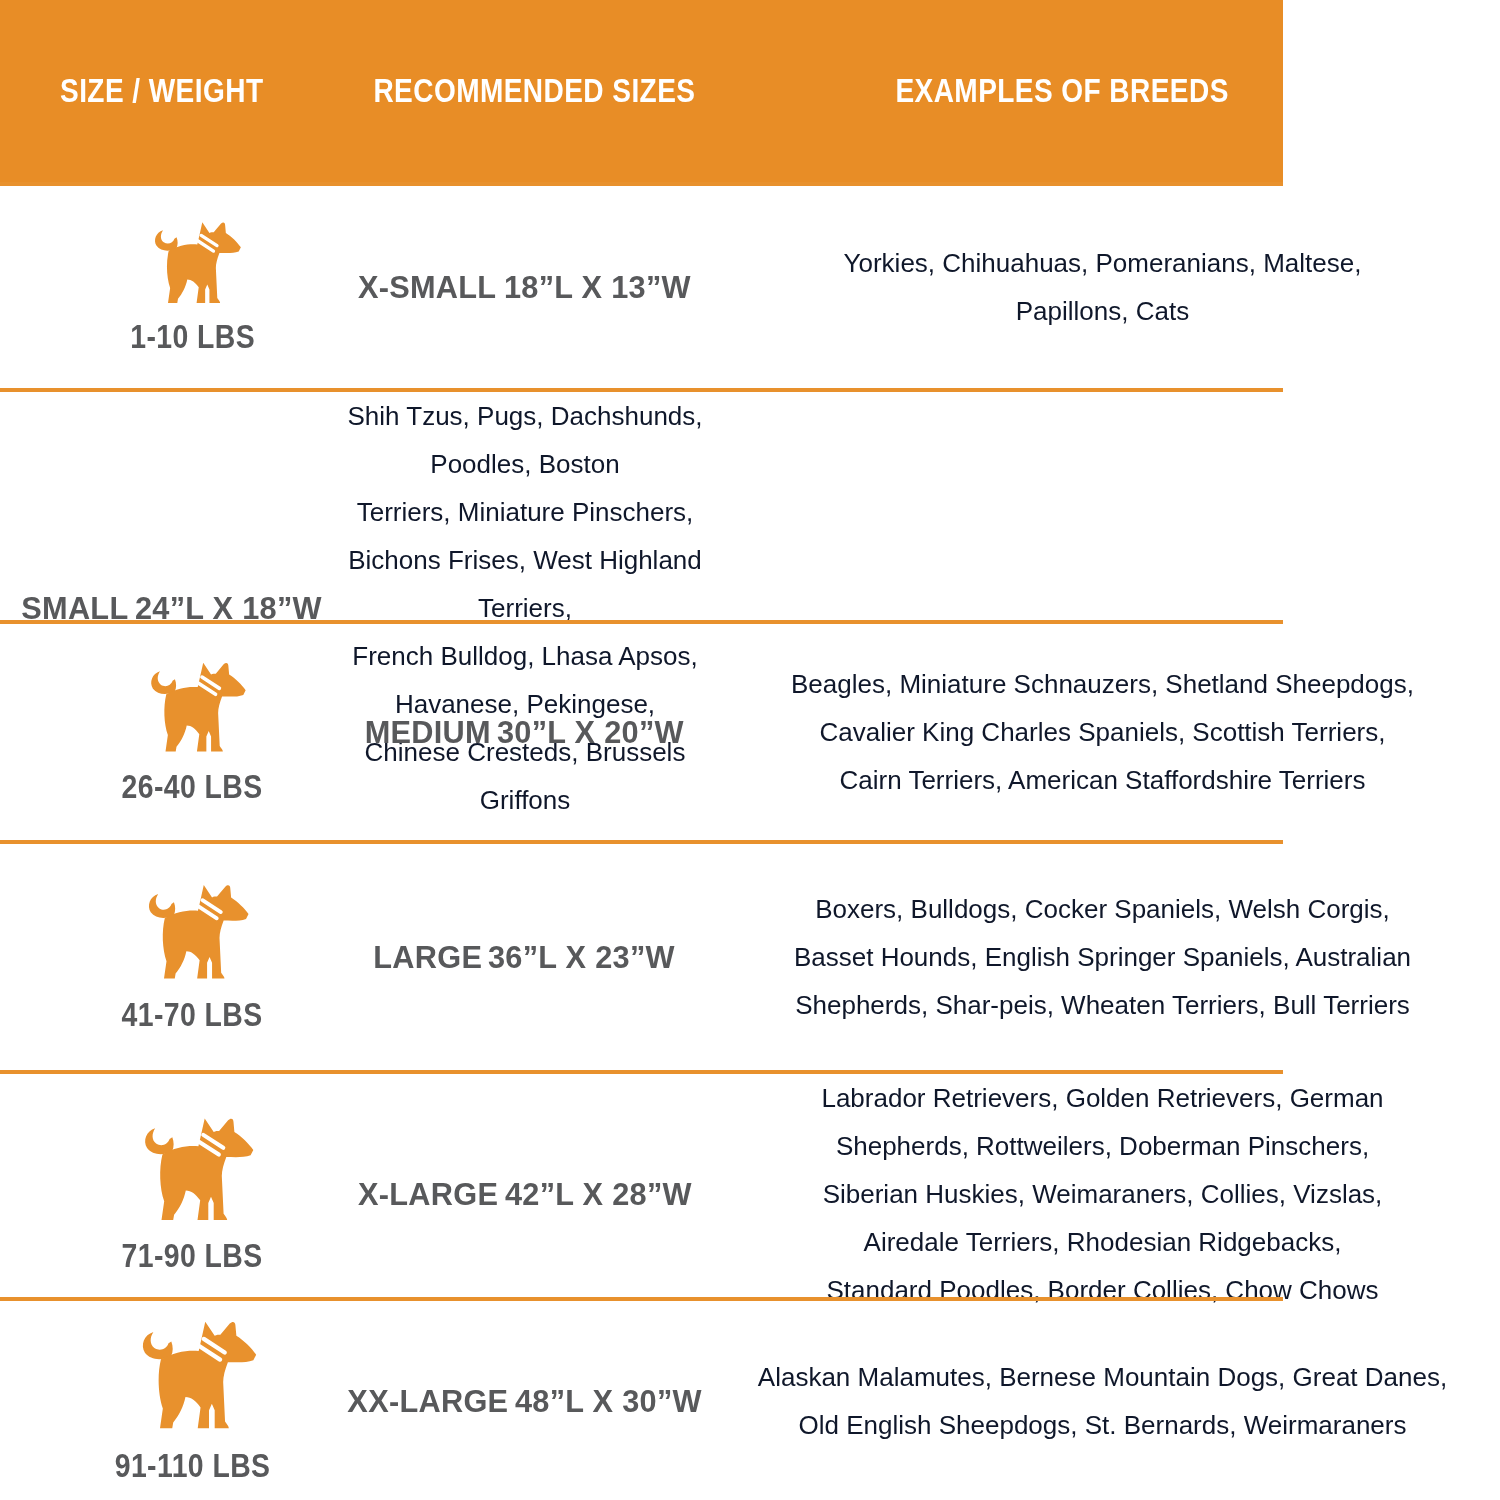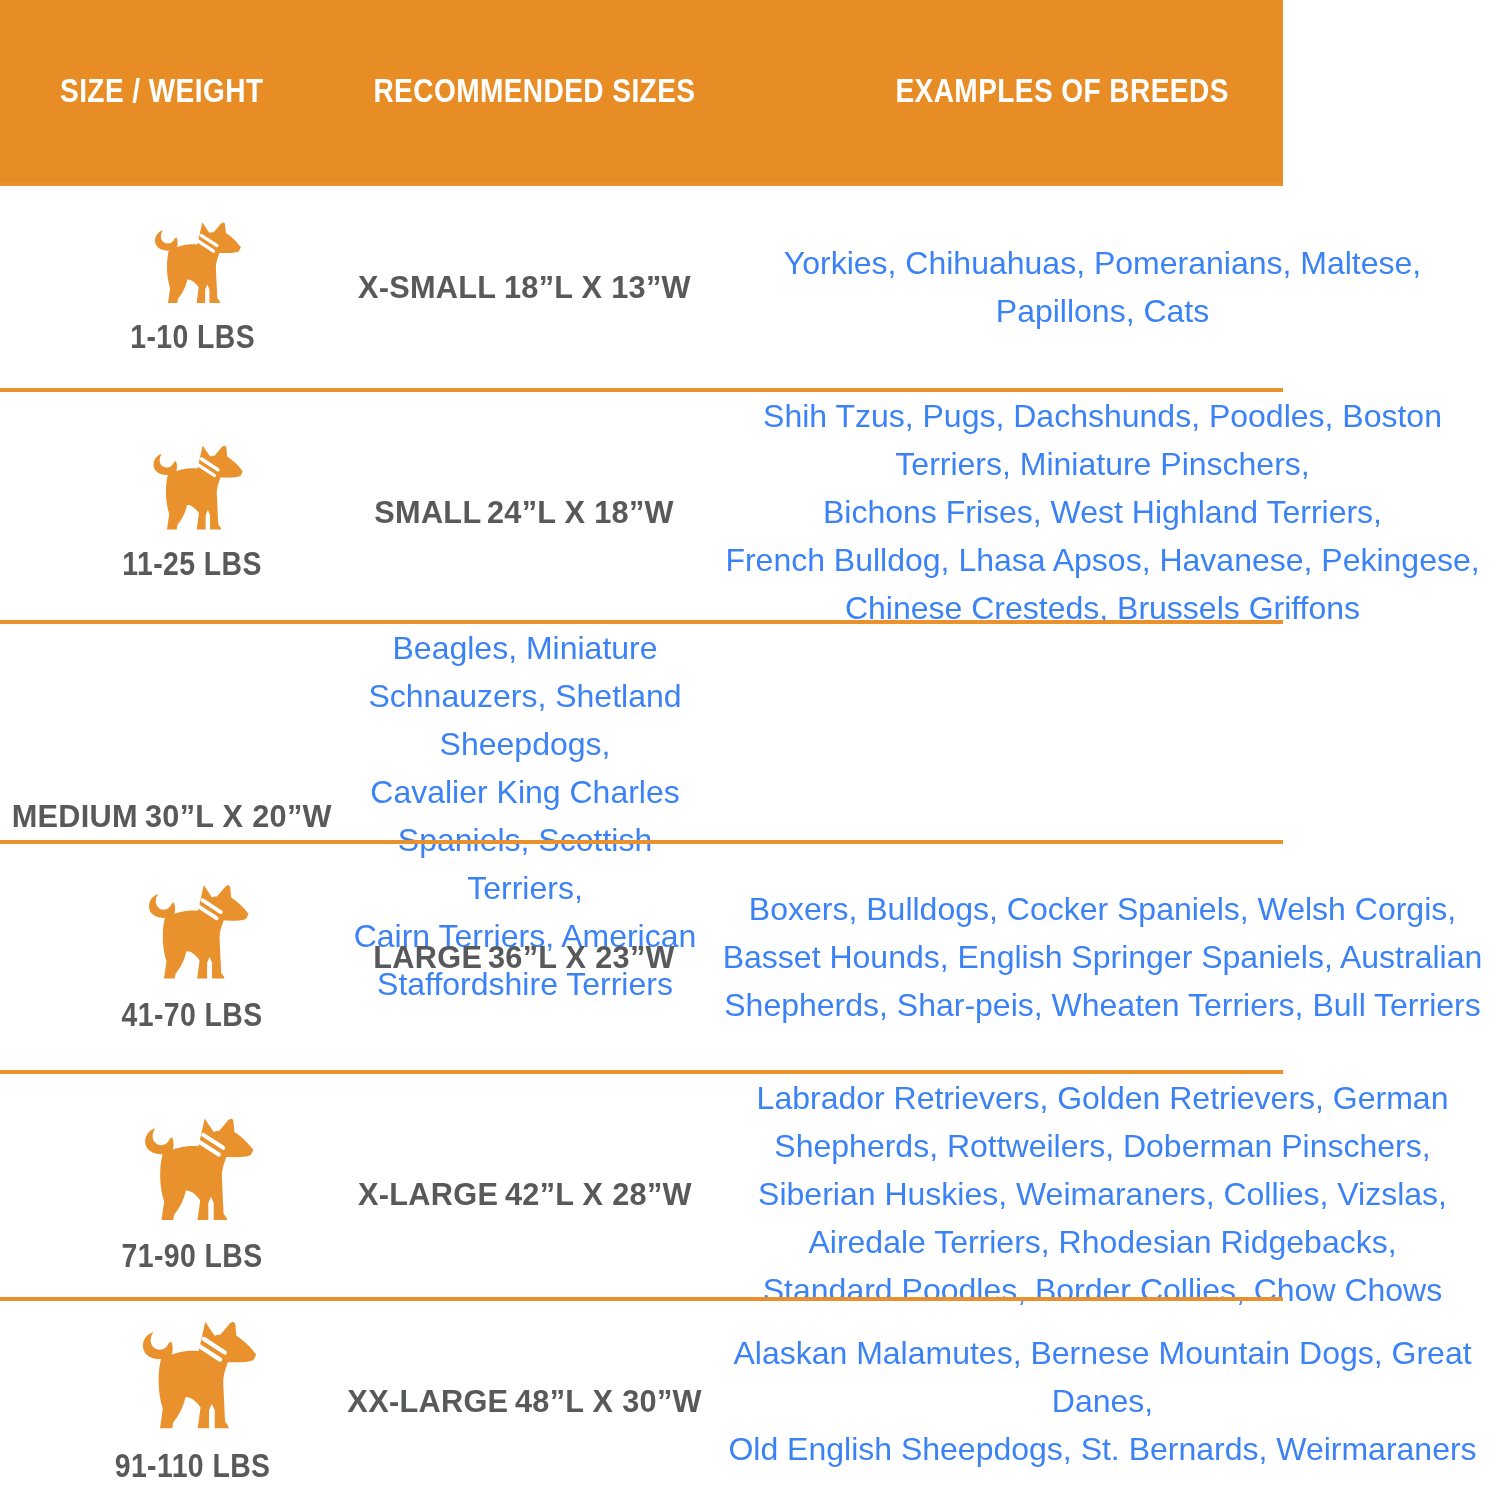"Yorkies, Chihuahuas, Pomeranians," .breeds { color: #3b82f6 -> #0f172a; font-size: 32px -> 26px }
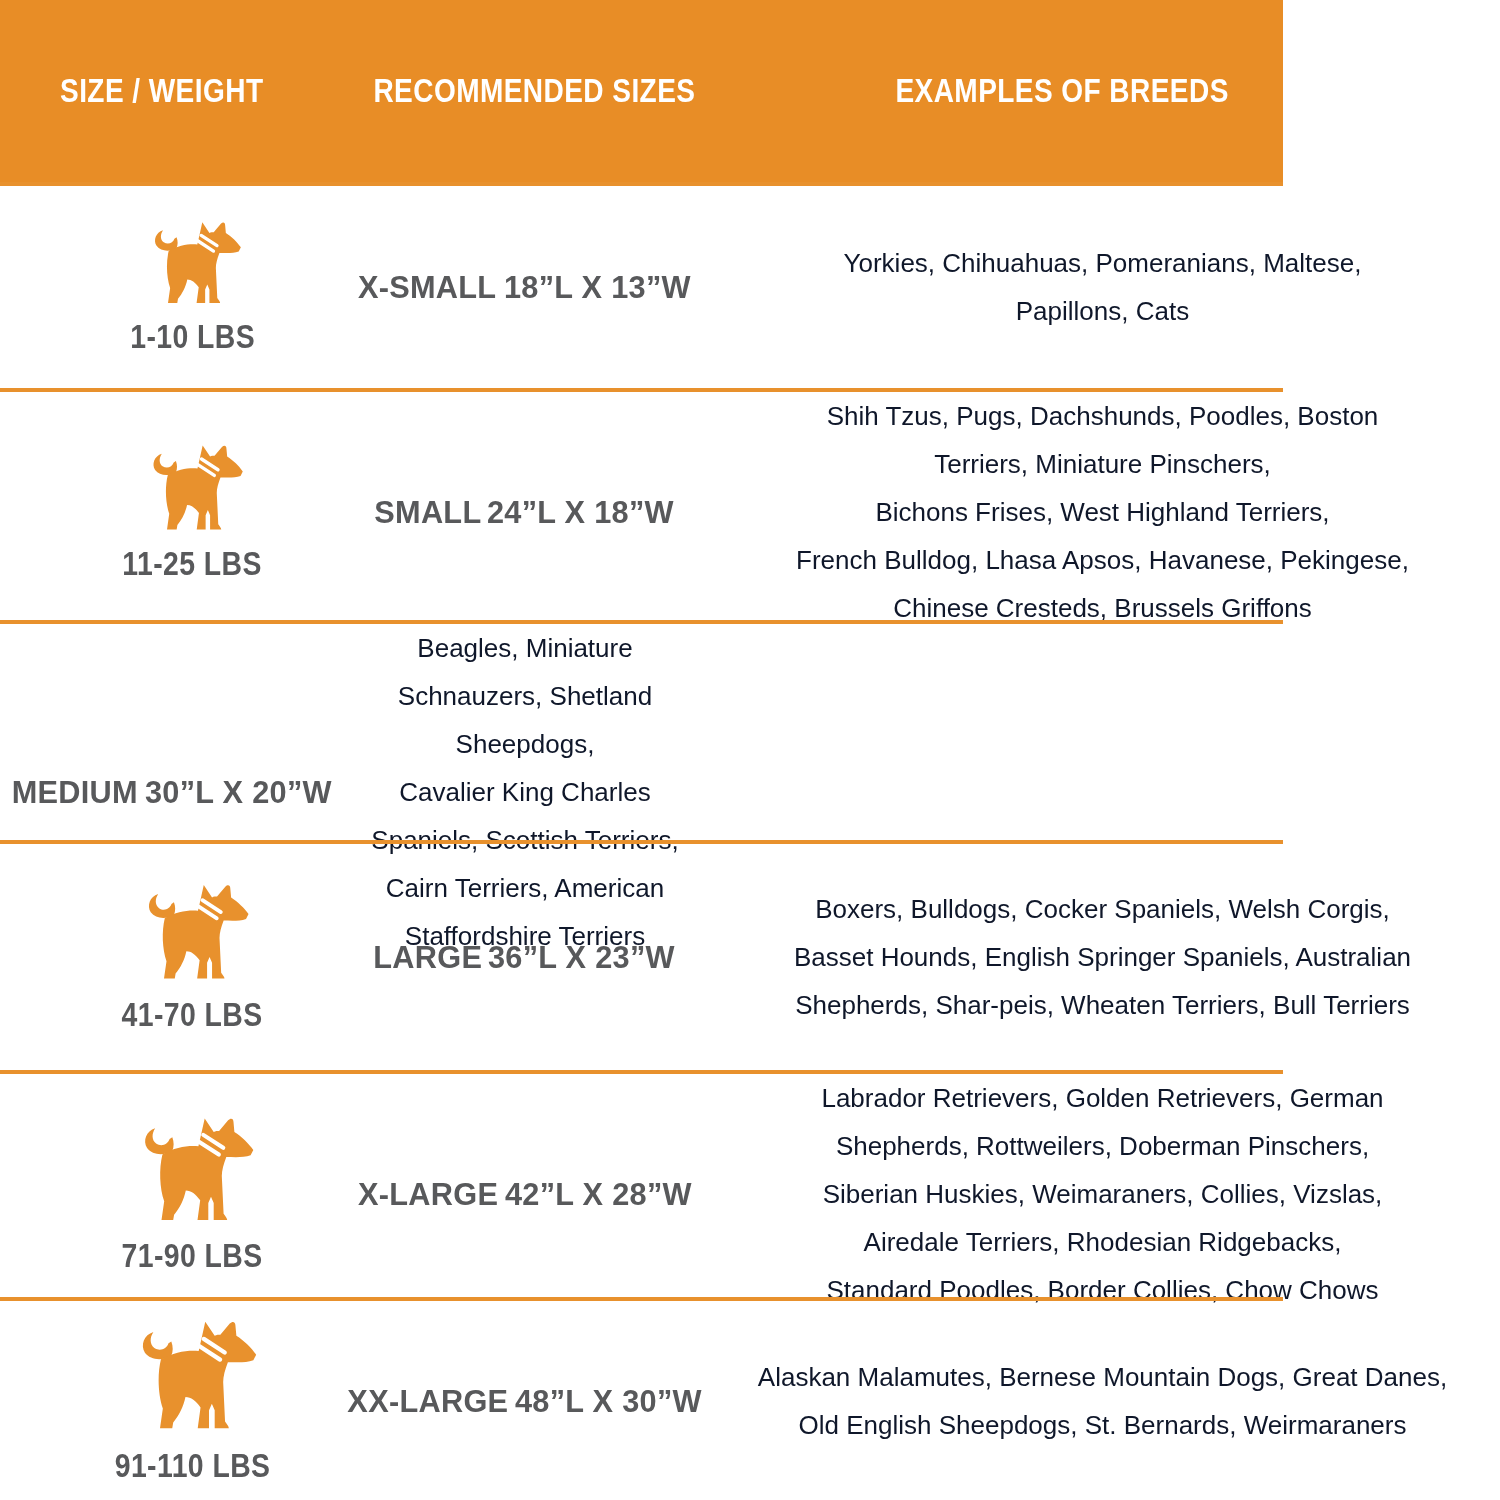"11-25 LBS" div.c1 { html: <div> <svg> <use></use> </svg> <div>11-25 LBS</div> </div> -> none }
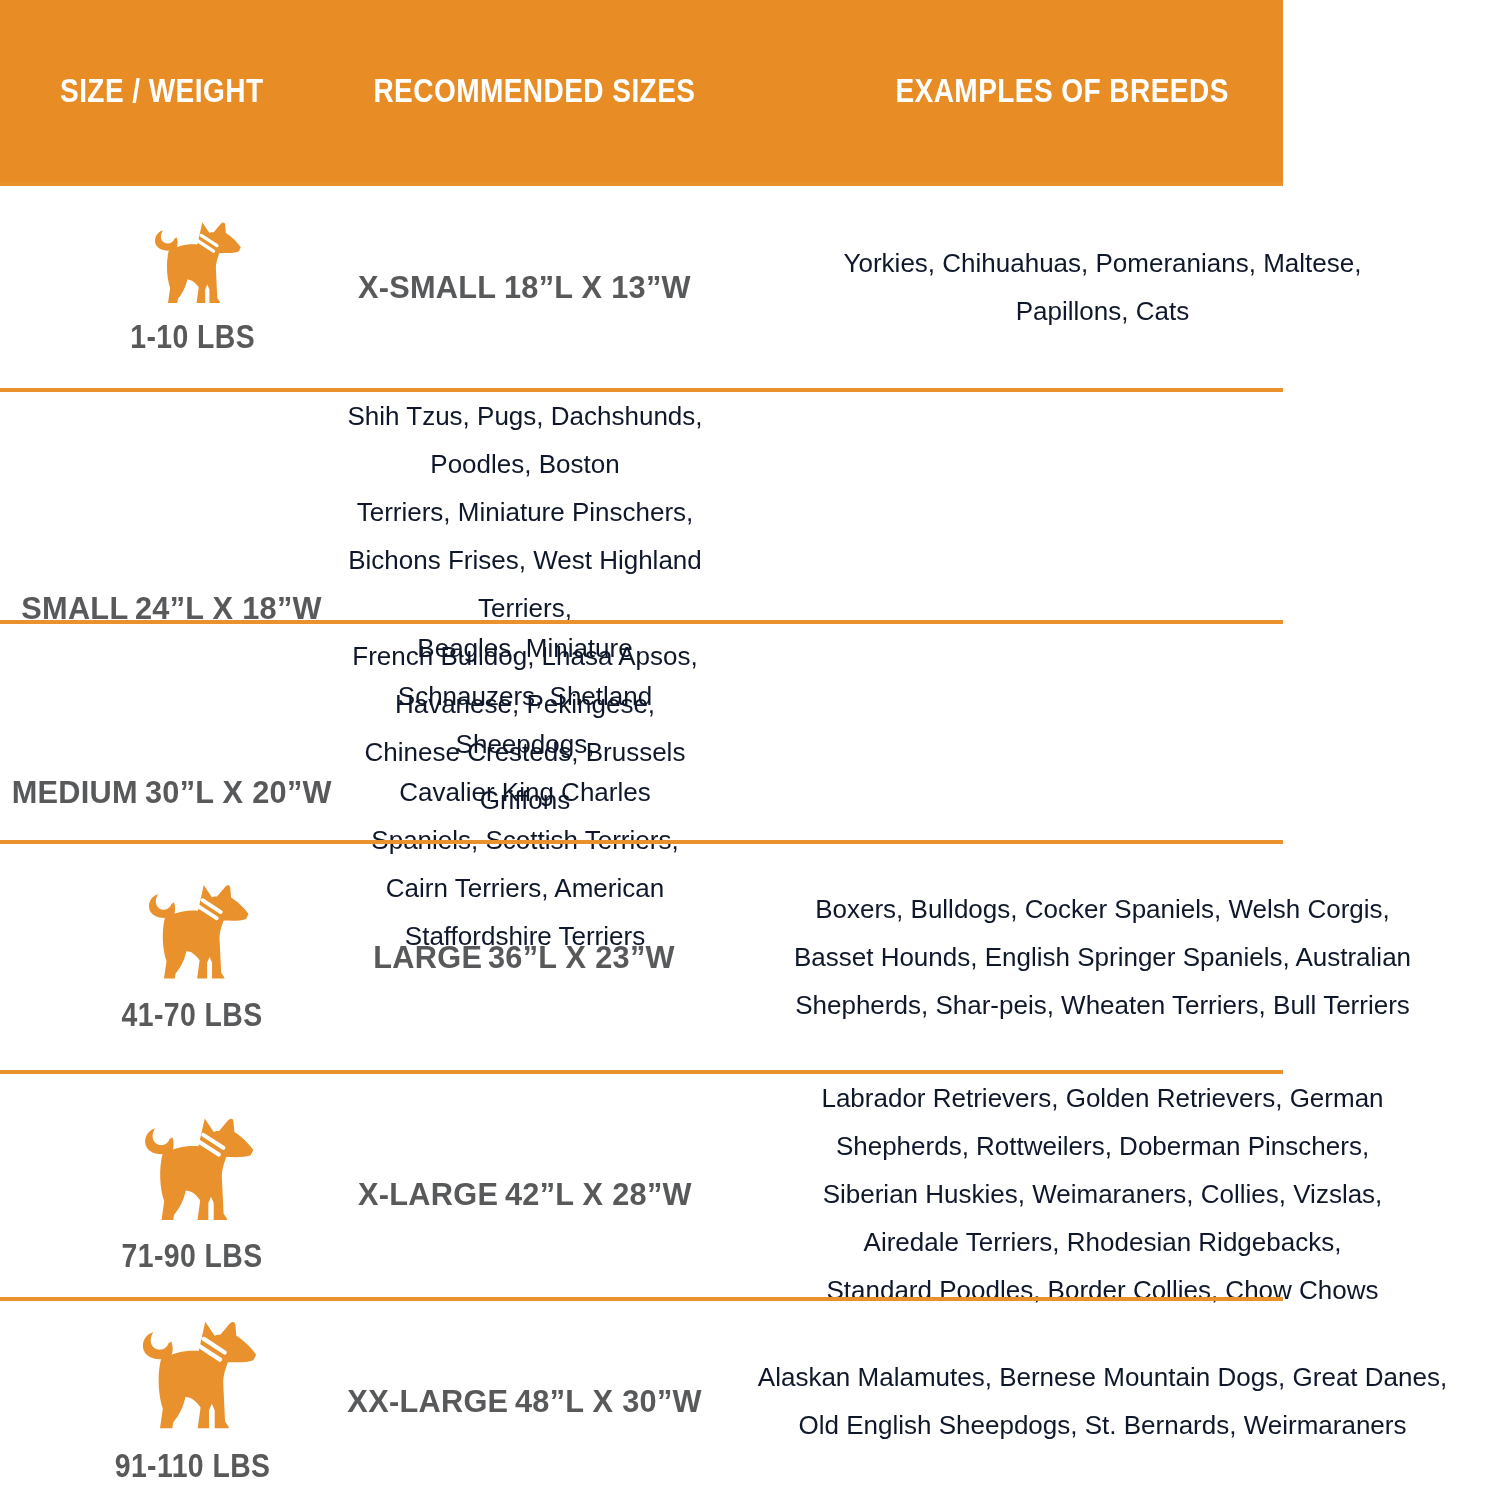"26-40 LBS" div.c1 { html: none -> <div> <svg> <use></use> </svg> <div>26-40 LBS</div> </div> }
